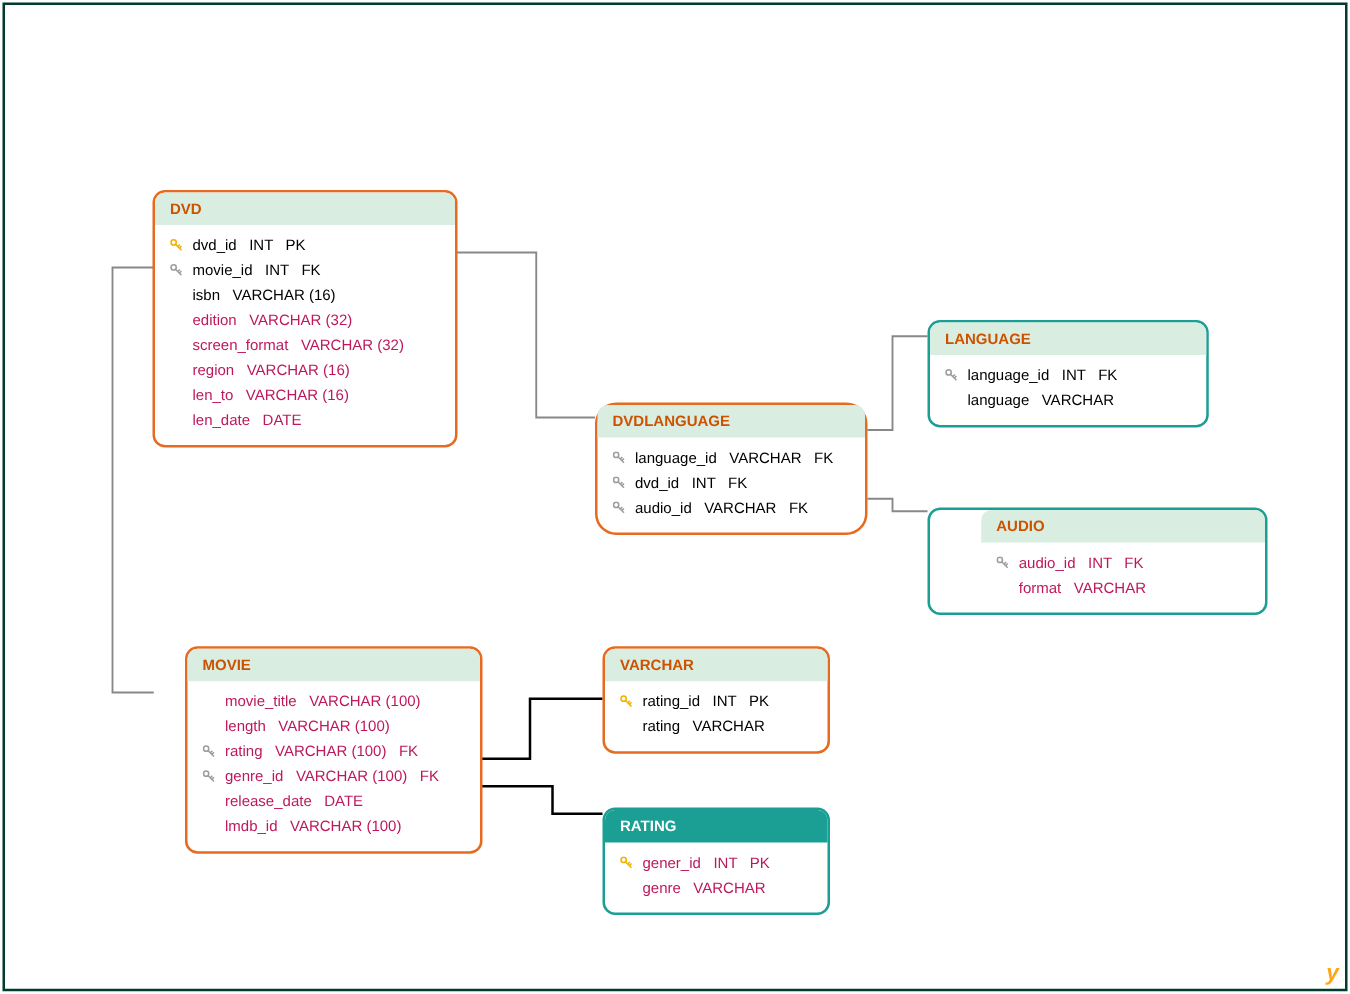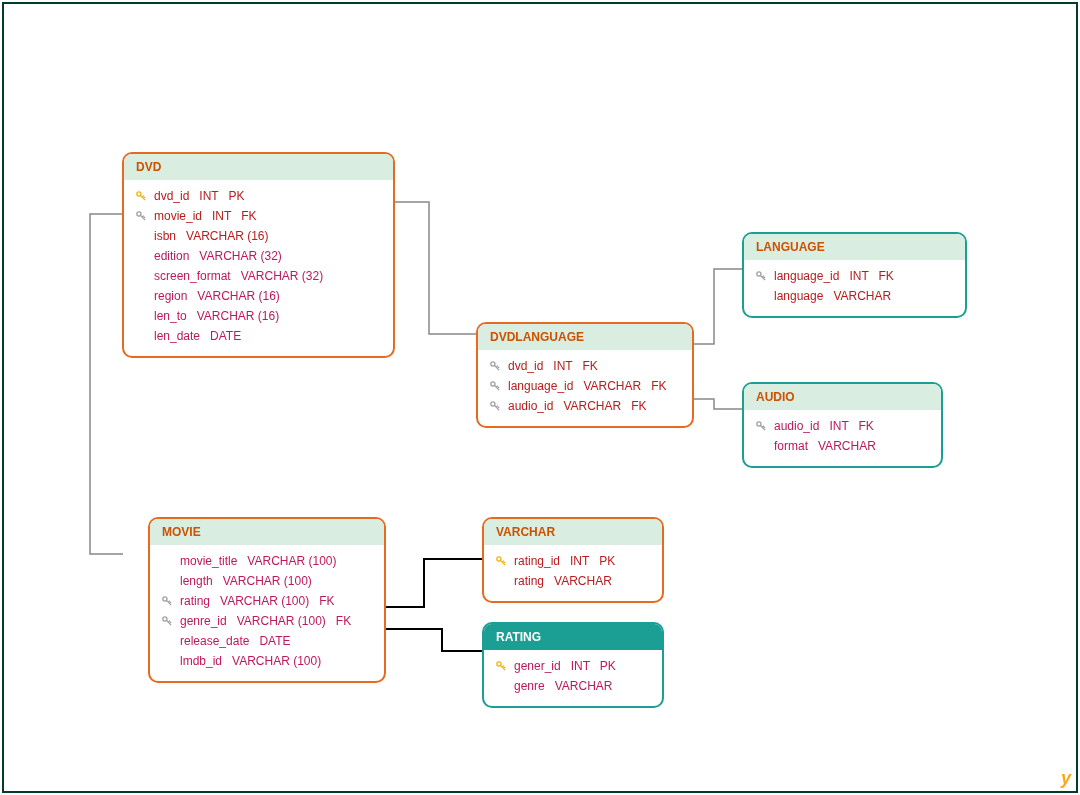"DVD" div.entity { width: 273px -> 244px }
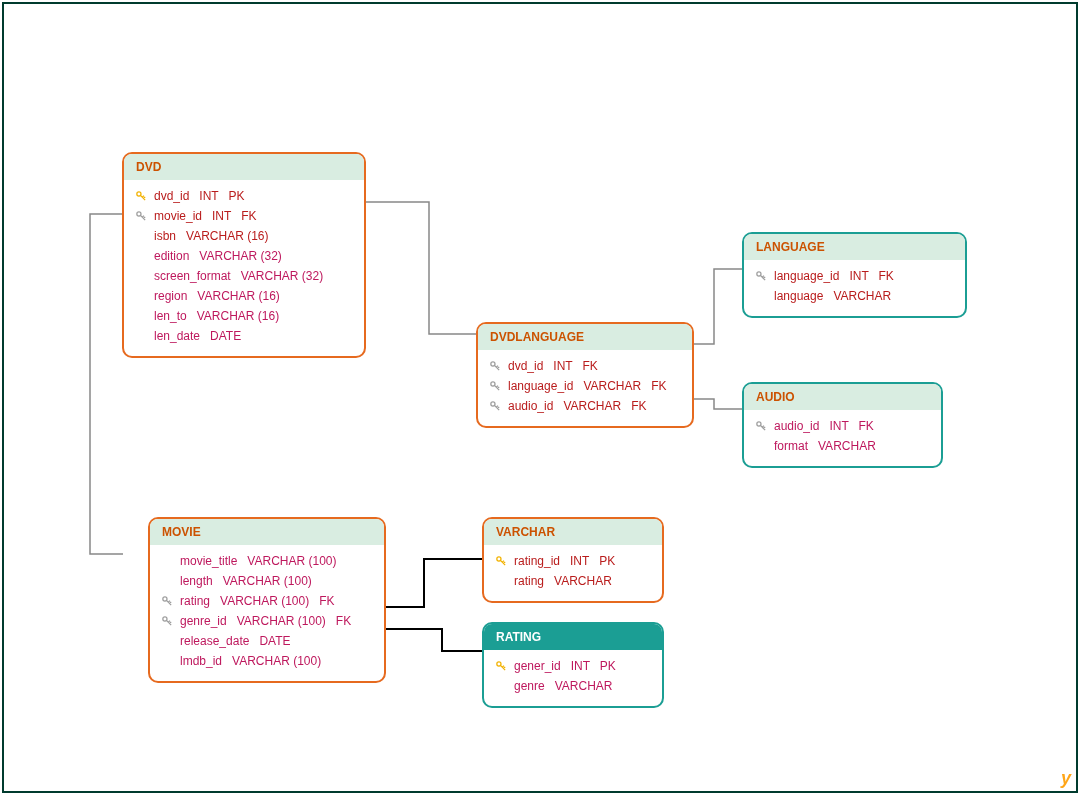"dvd_id INT PK" .row .highlight { color: #b91c1c -> #000000 }
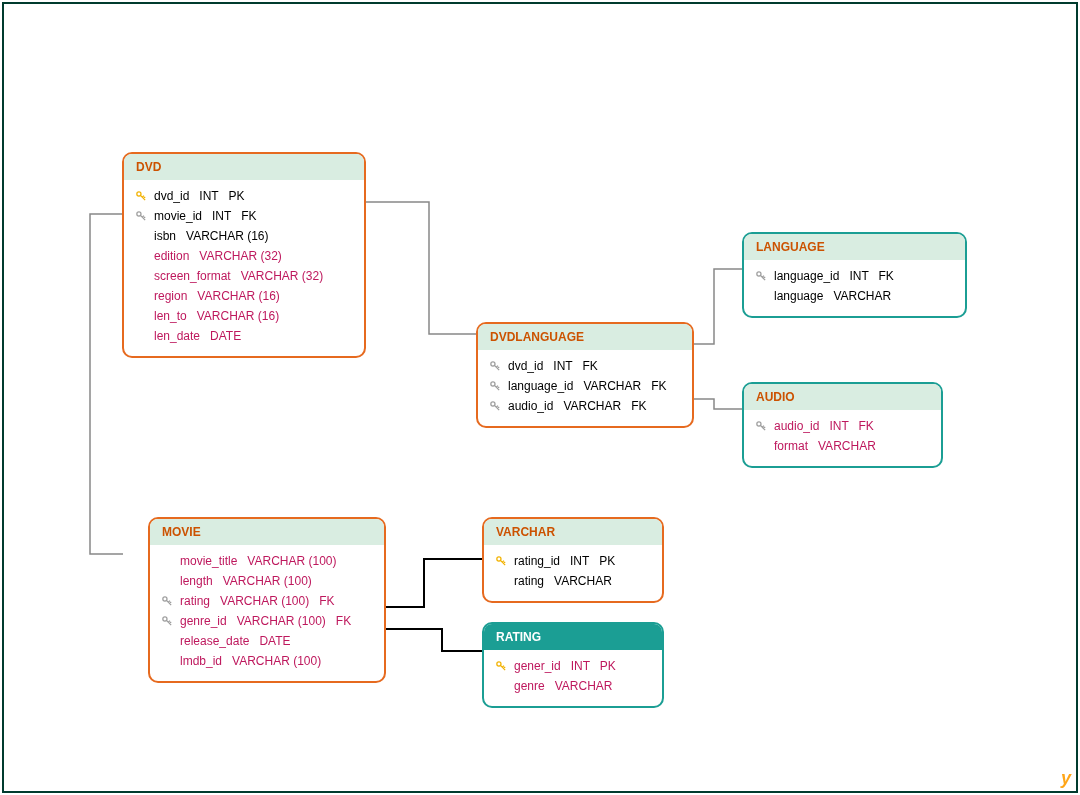"LANGUAGE" .entity.teal { margin-top: none -> 24px }
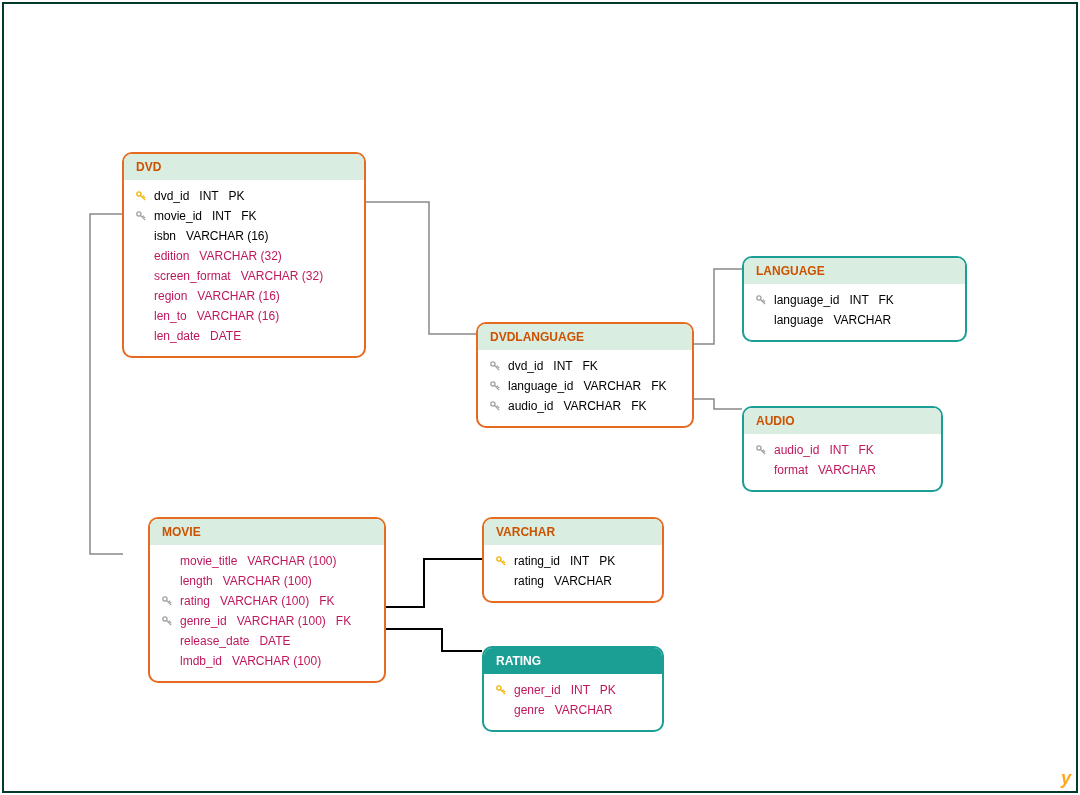"DVDLANGUAGE" div.entity { border-radius: none -> 17px }
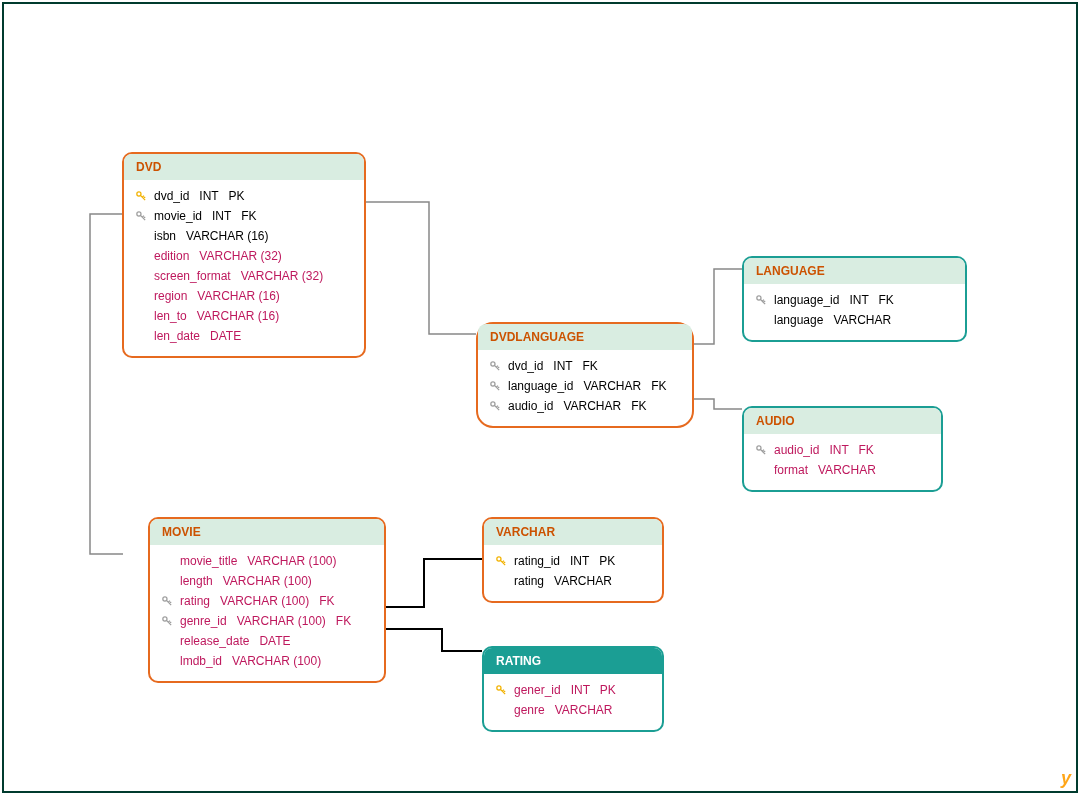"dvd_id INT FK" div.row { order: before "language_id VARCHAR FK" -> after "language_id VARCHAR FK" }
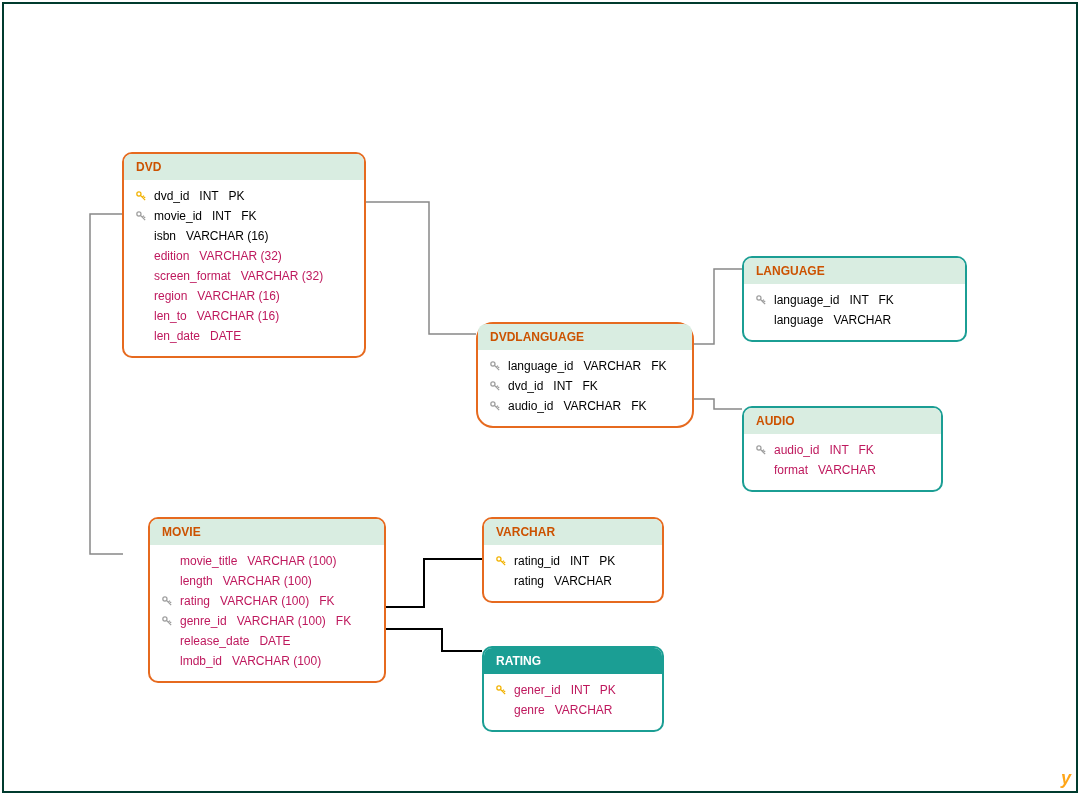"AUDIO" div.entity { padding-left: none -> 41px; width: 201px -> 272px }
